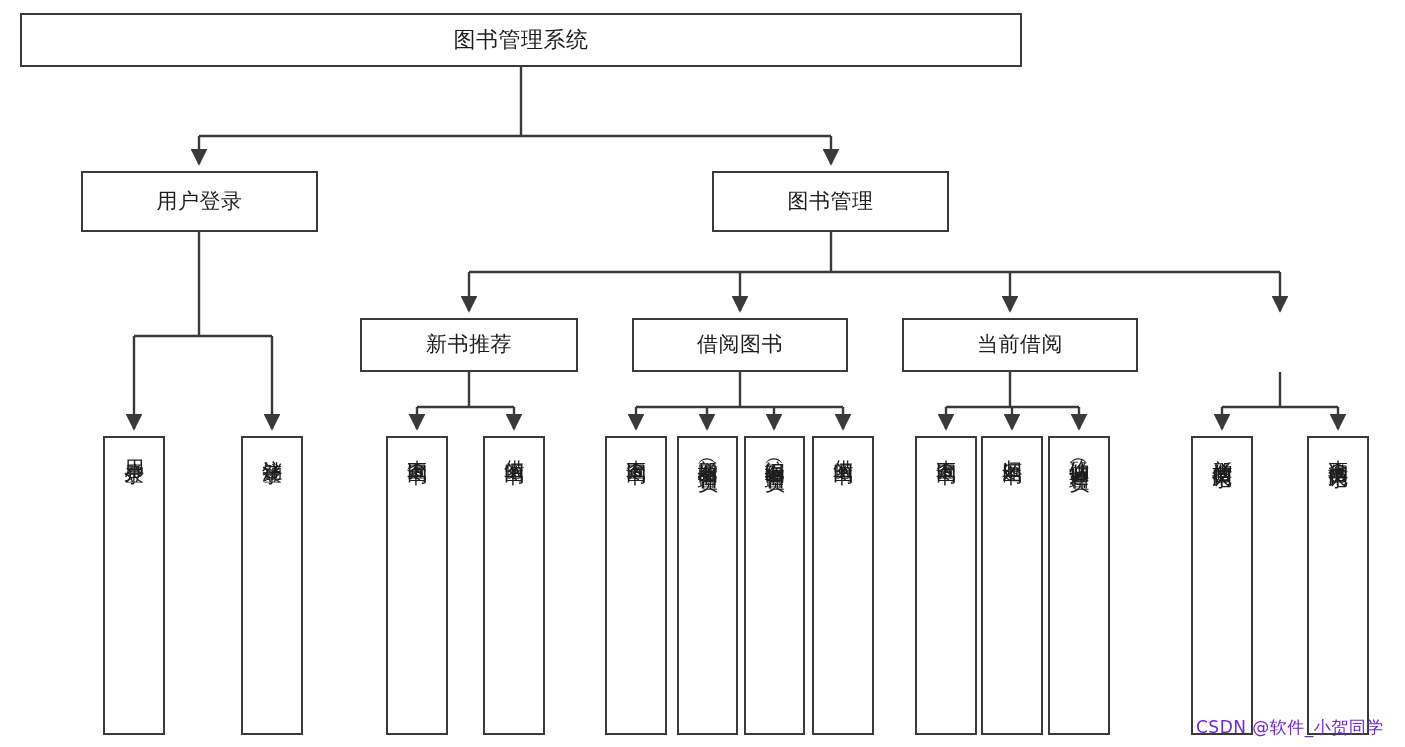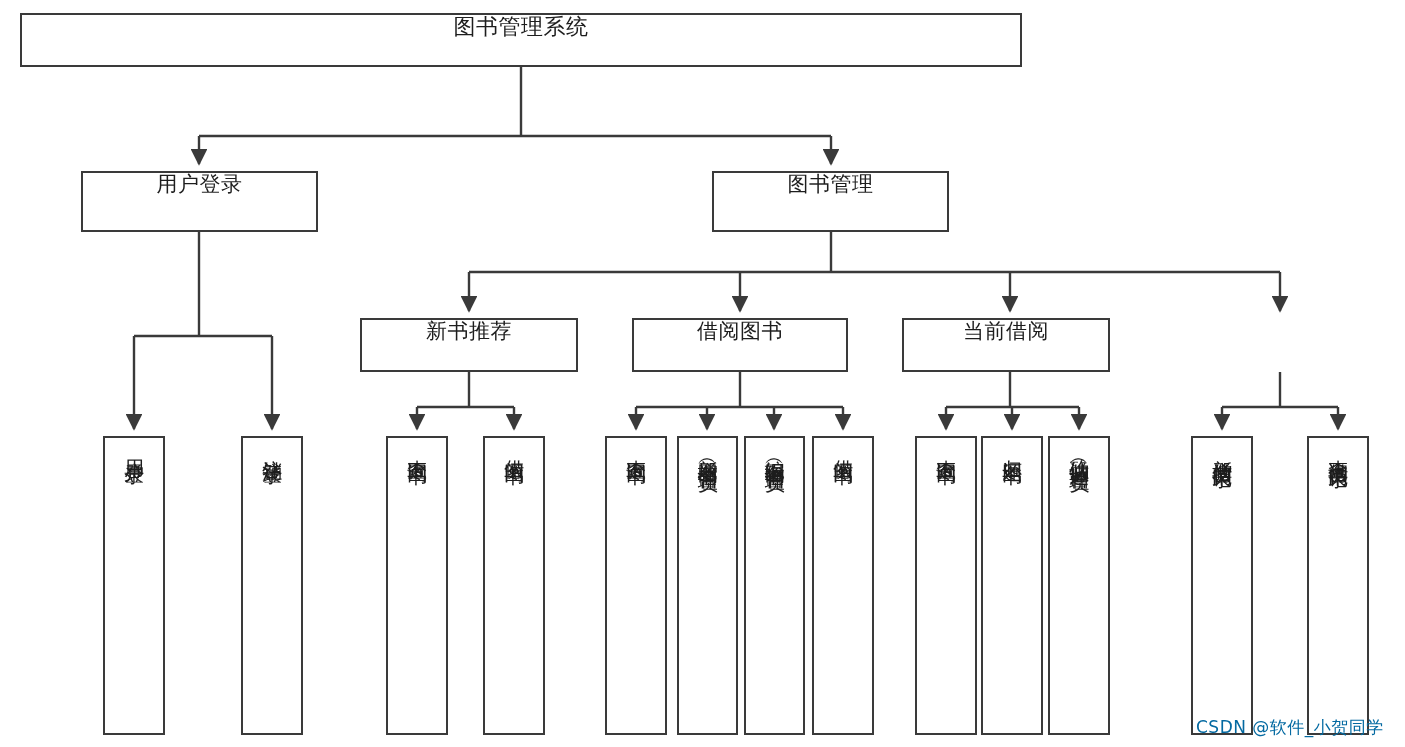"图书管理系统" .node { align-items: none -> center }
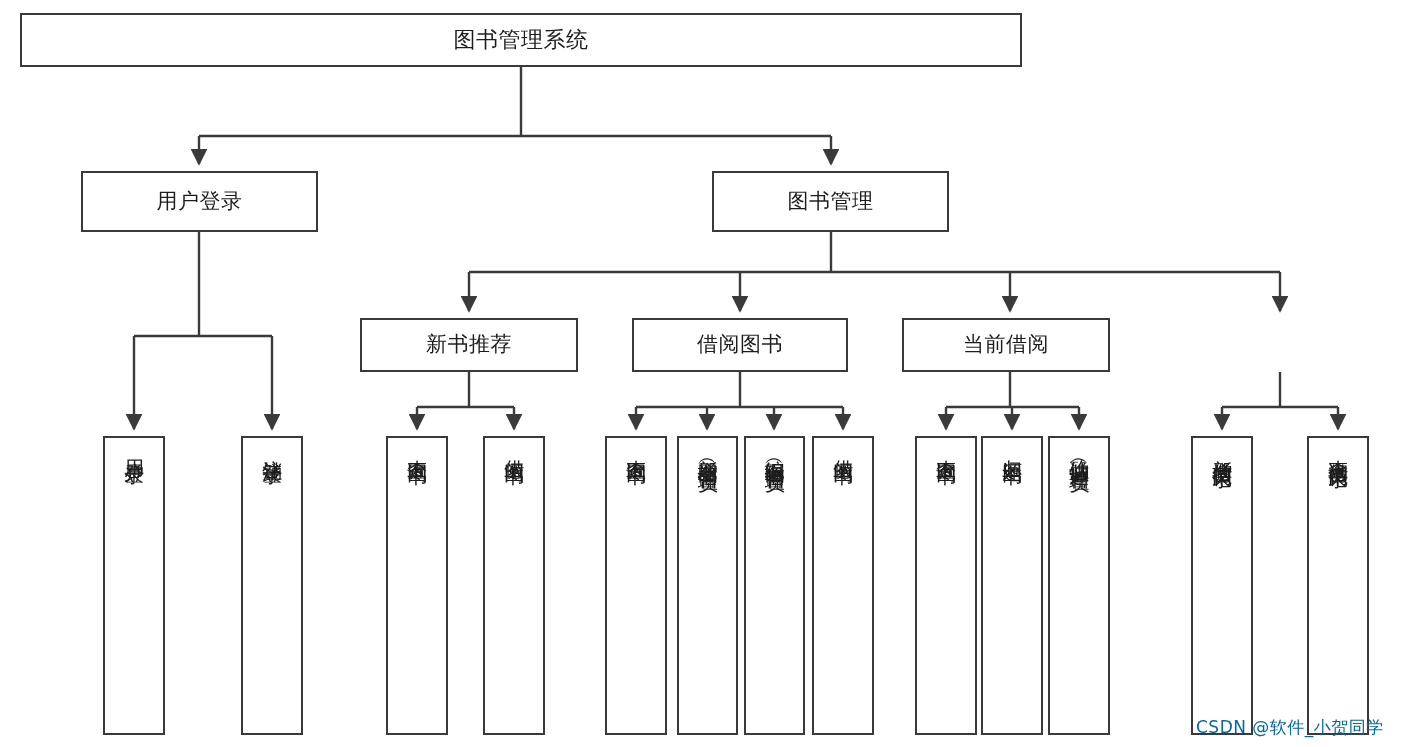"当前借阅" div.node { width: 208px -> 236px }
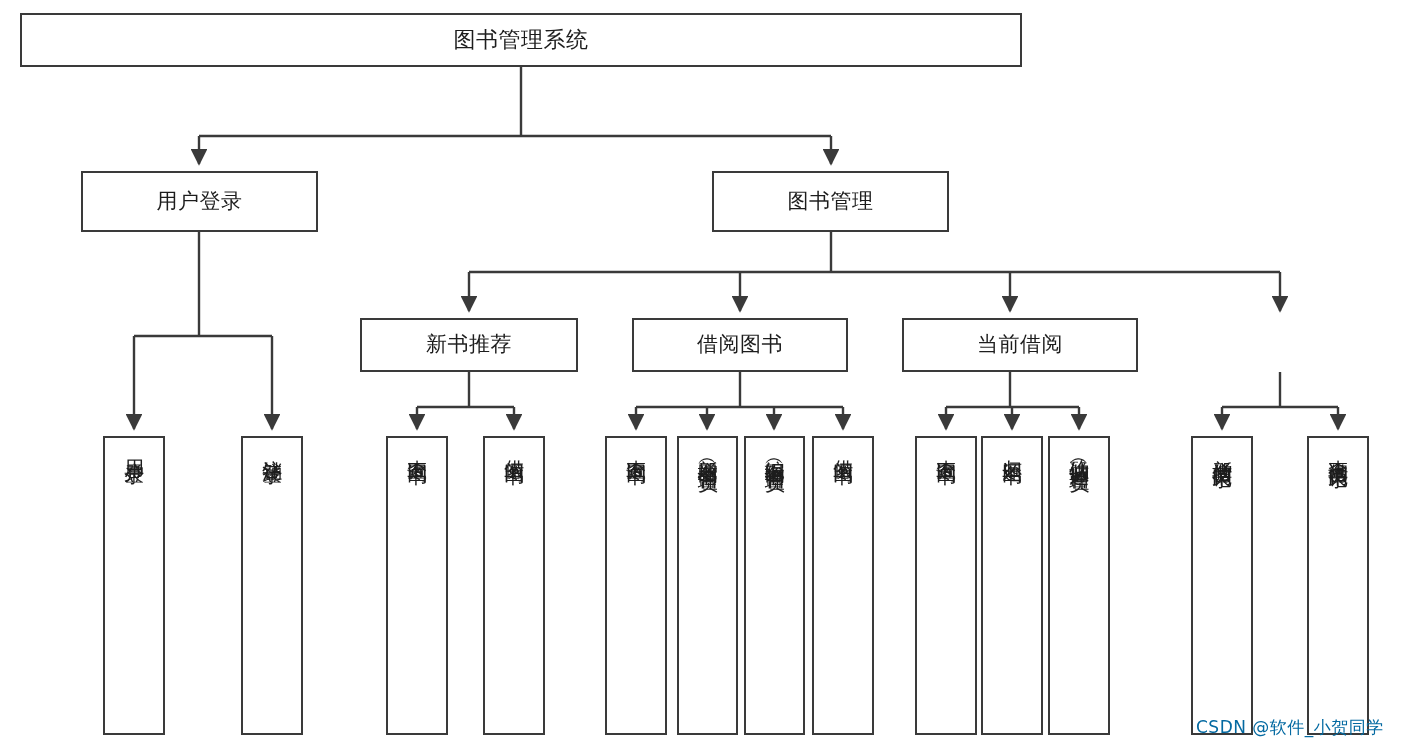"CSDN @软件_小贺同学" .watermark { color: #0369a1 -> #6d28d9 }
